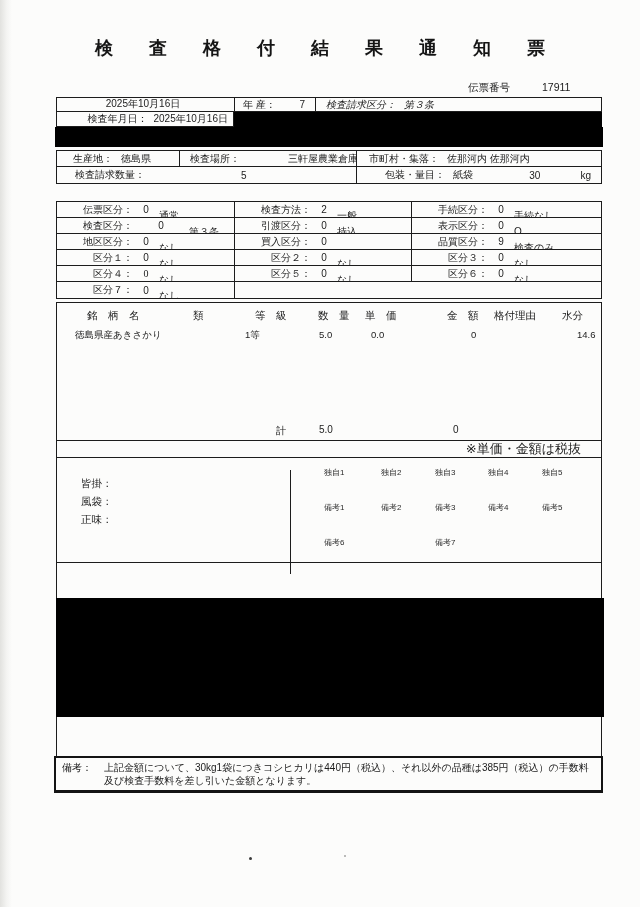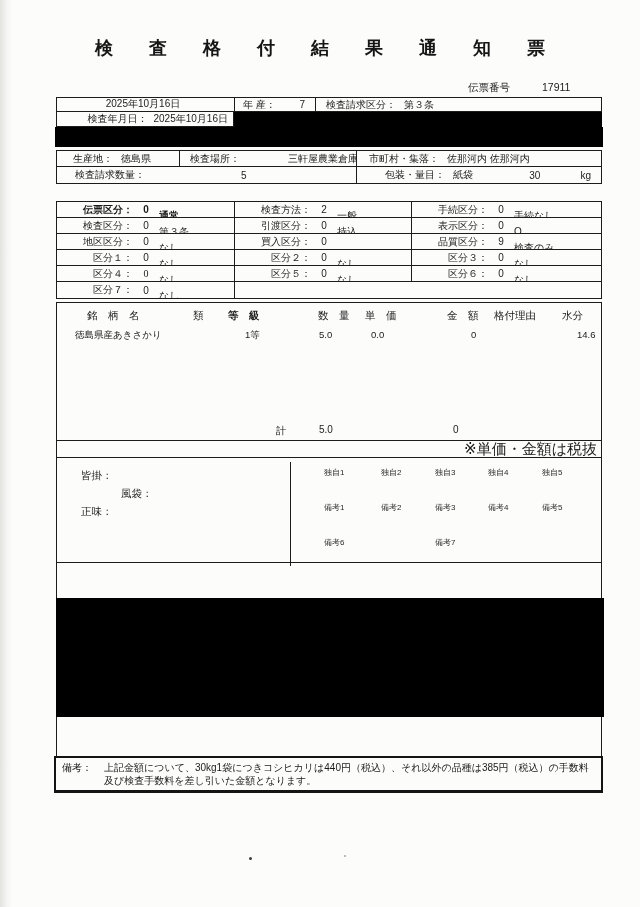"検査請求区分：" div.c { font-style: none -> italic }
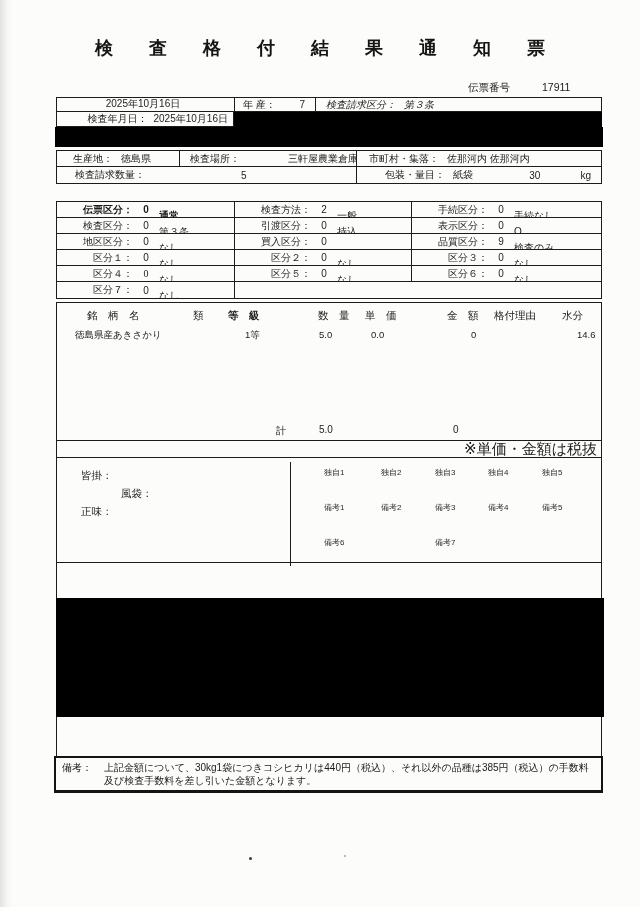"伝票区分：" div.c { font-weight: bold -> none }
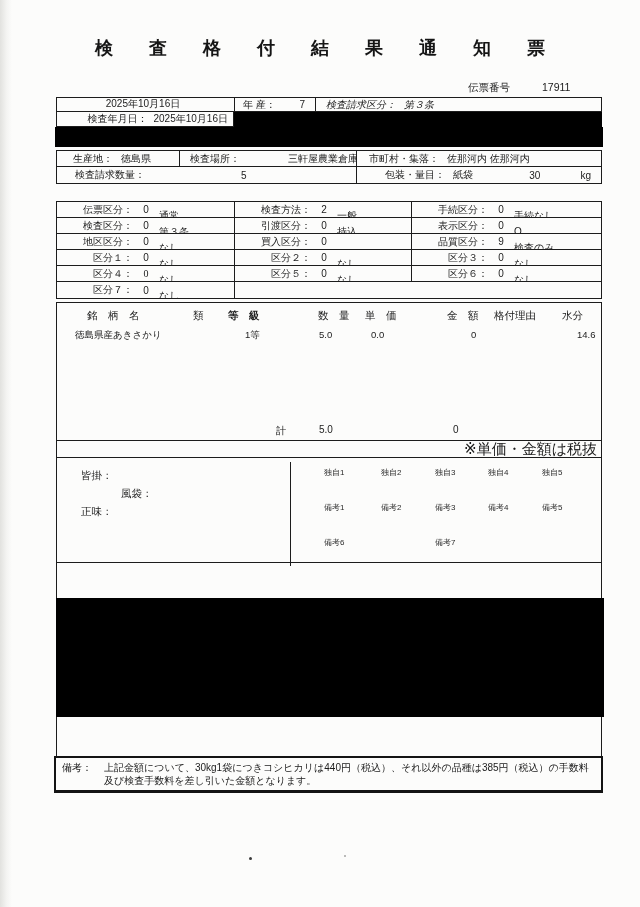"検査区分：" div.c { gap: none -> 15px }
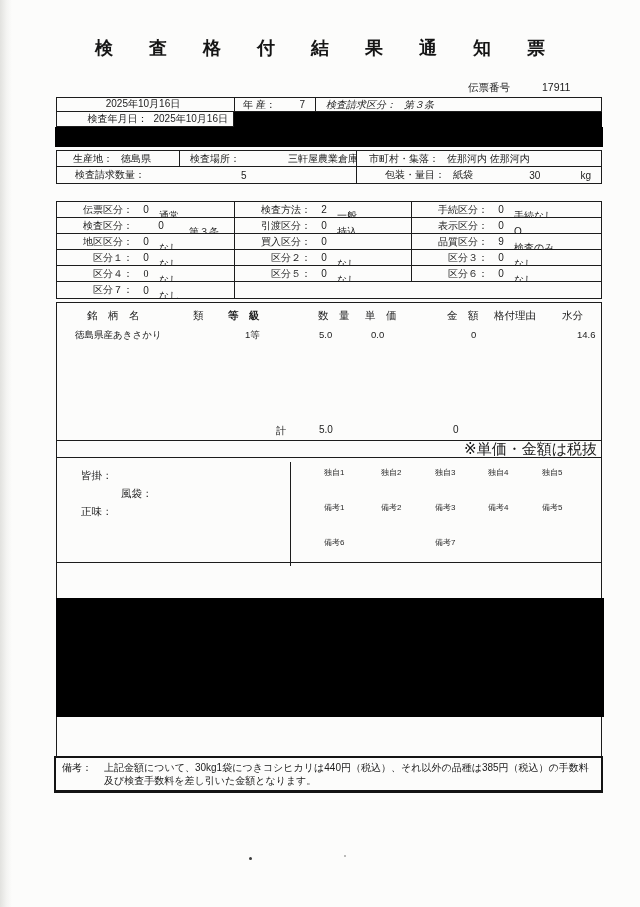"等 級" span.abs { font-weight: bold -> none; left: 171px -> 198px }
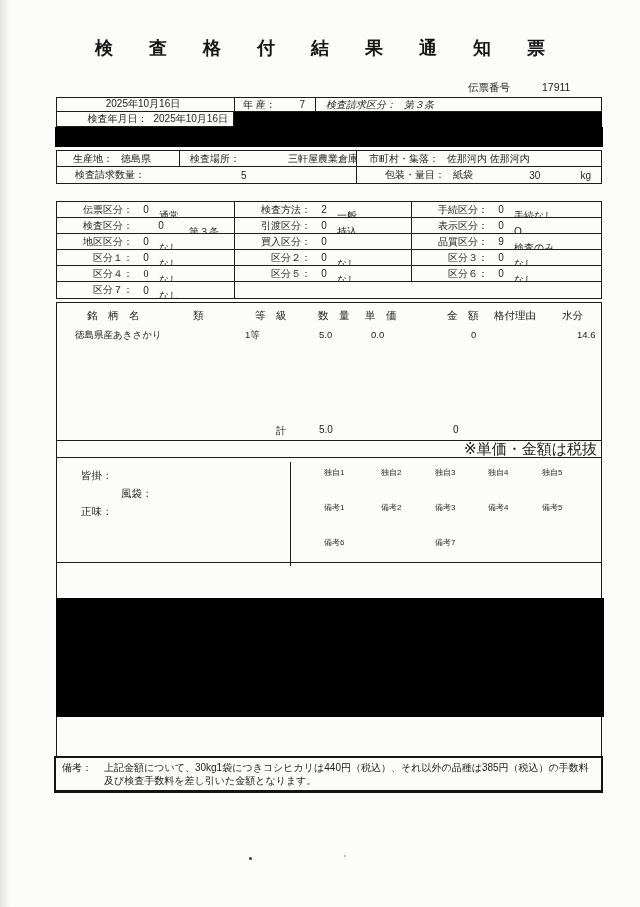"※単価・金額は税抜" .s5 { font-size: 15px -> 13px; padding-right: 4px -> 20px }
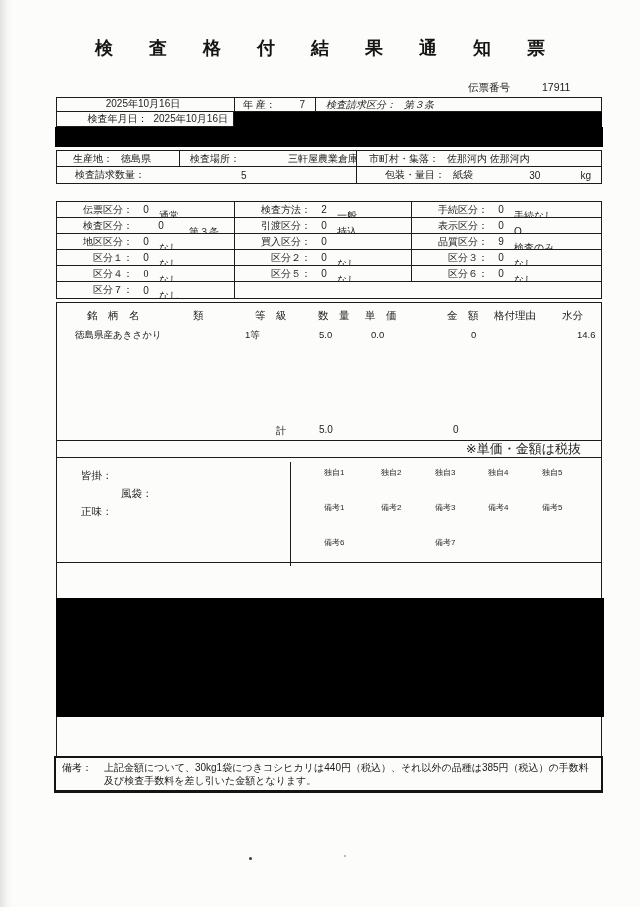"皆掛：" div { top: 4px -> 12px }
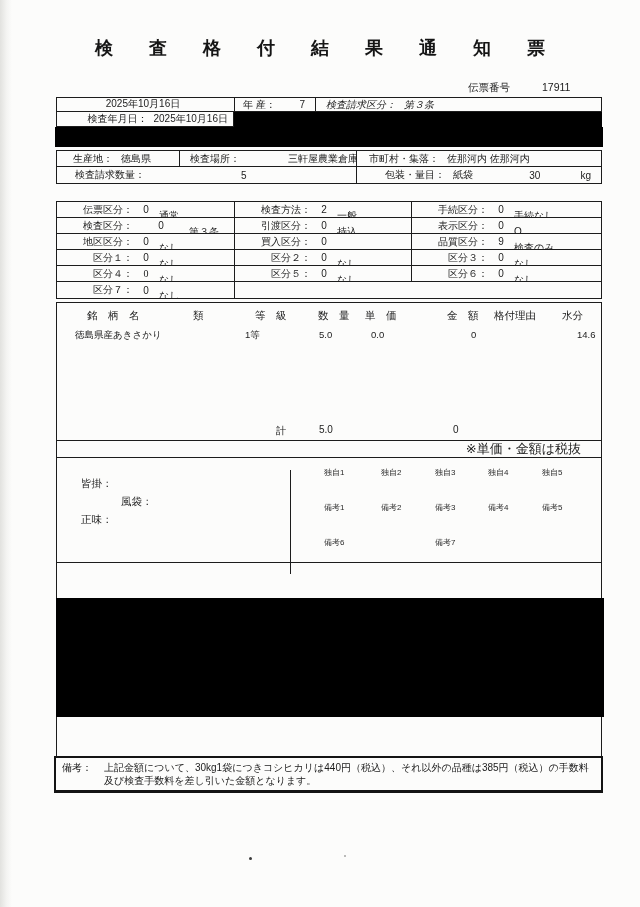"風袋：" span.abs { margin-left: 40px -> none }
